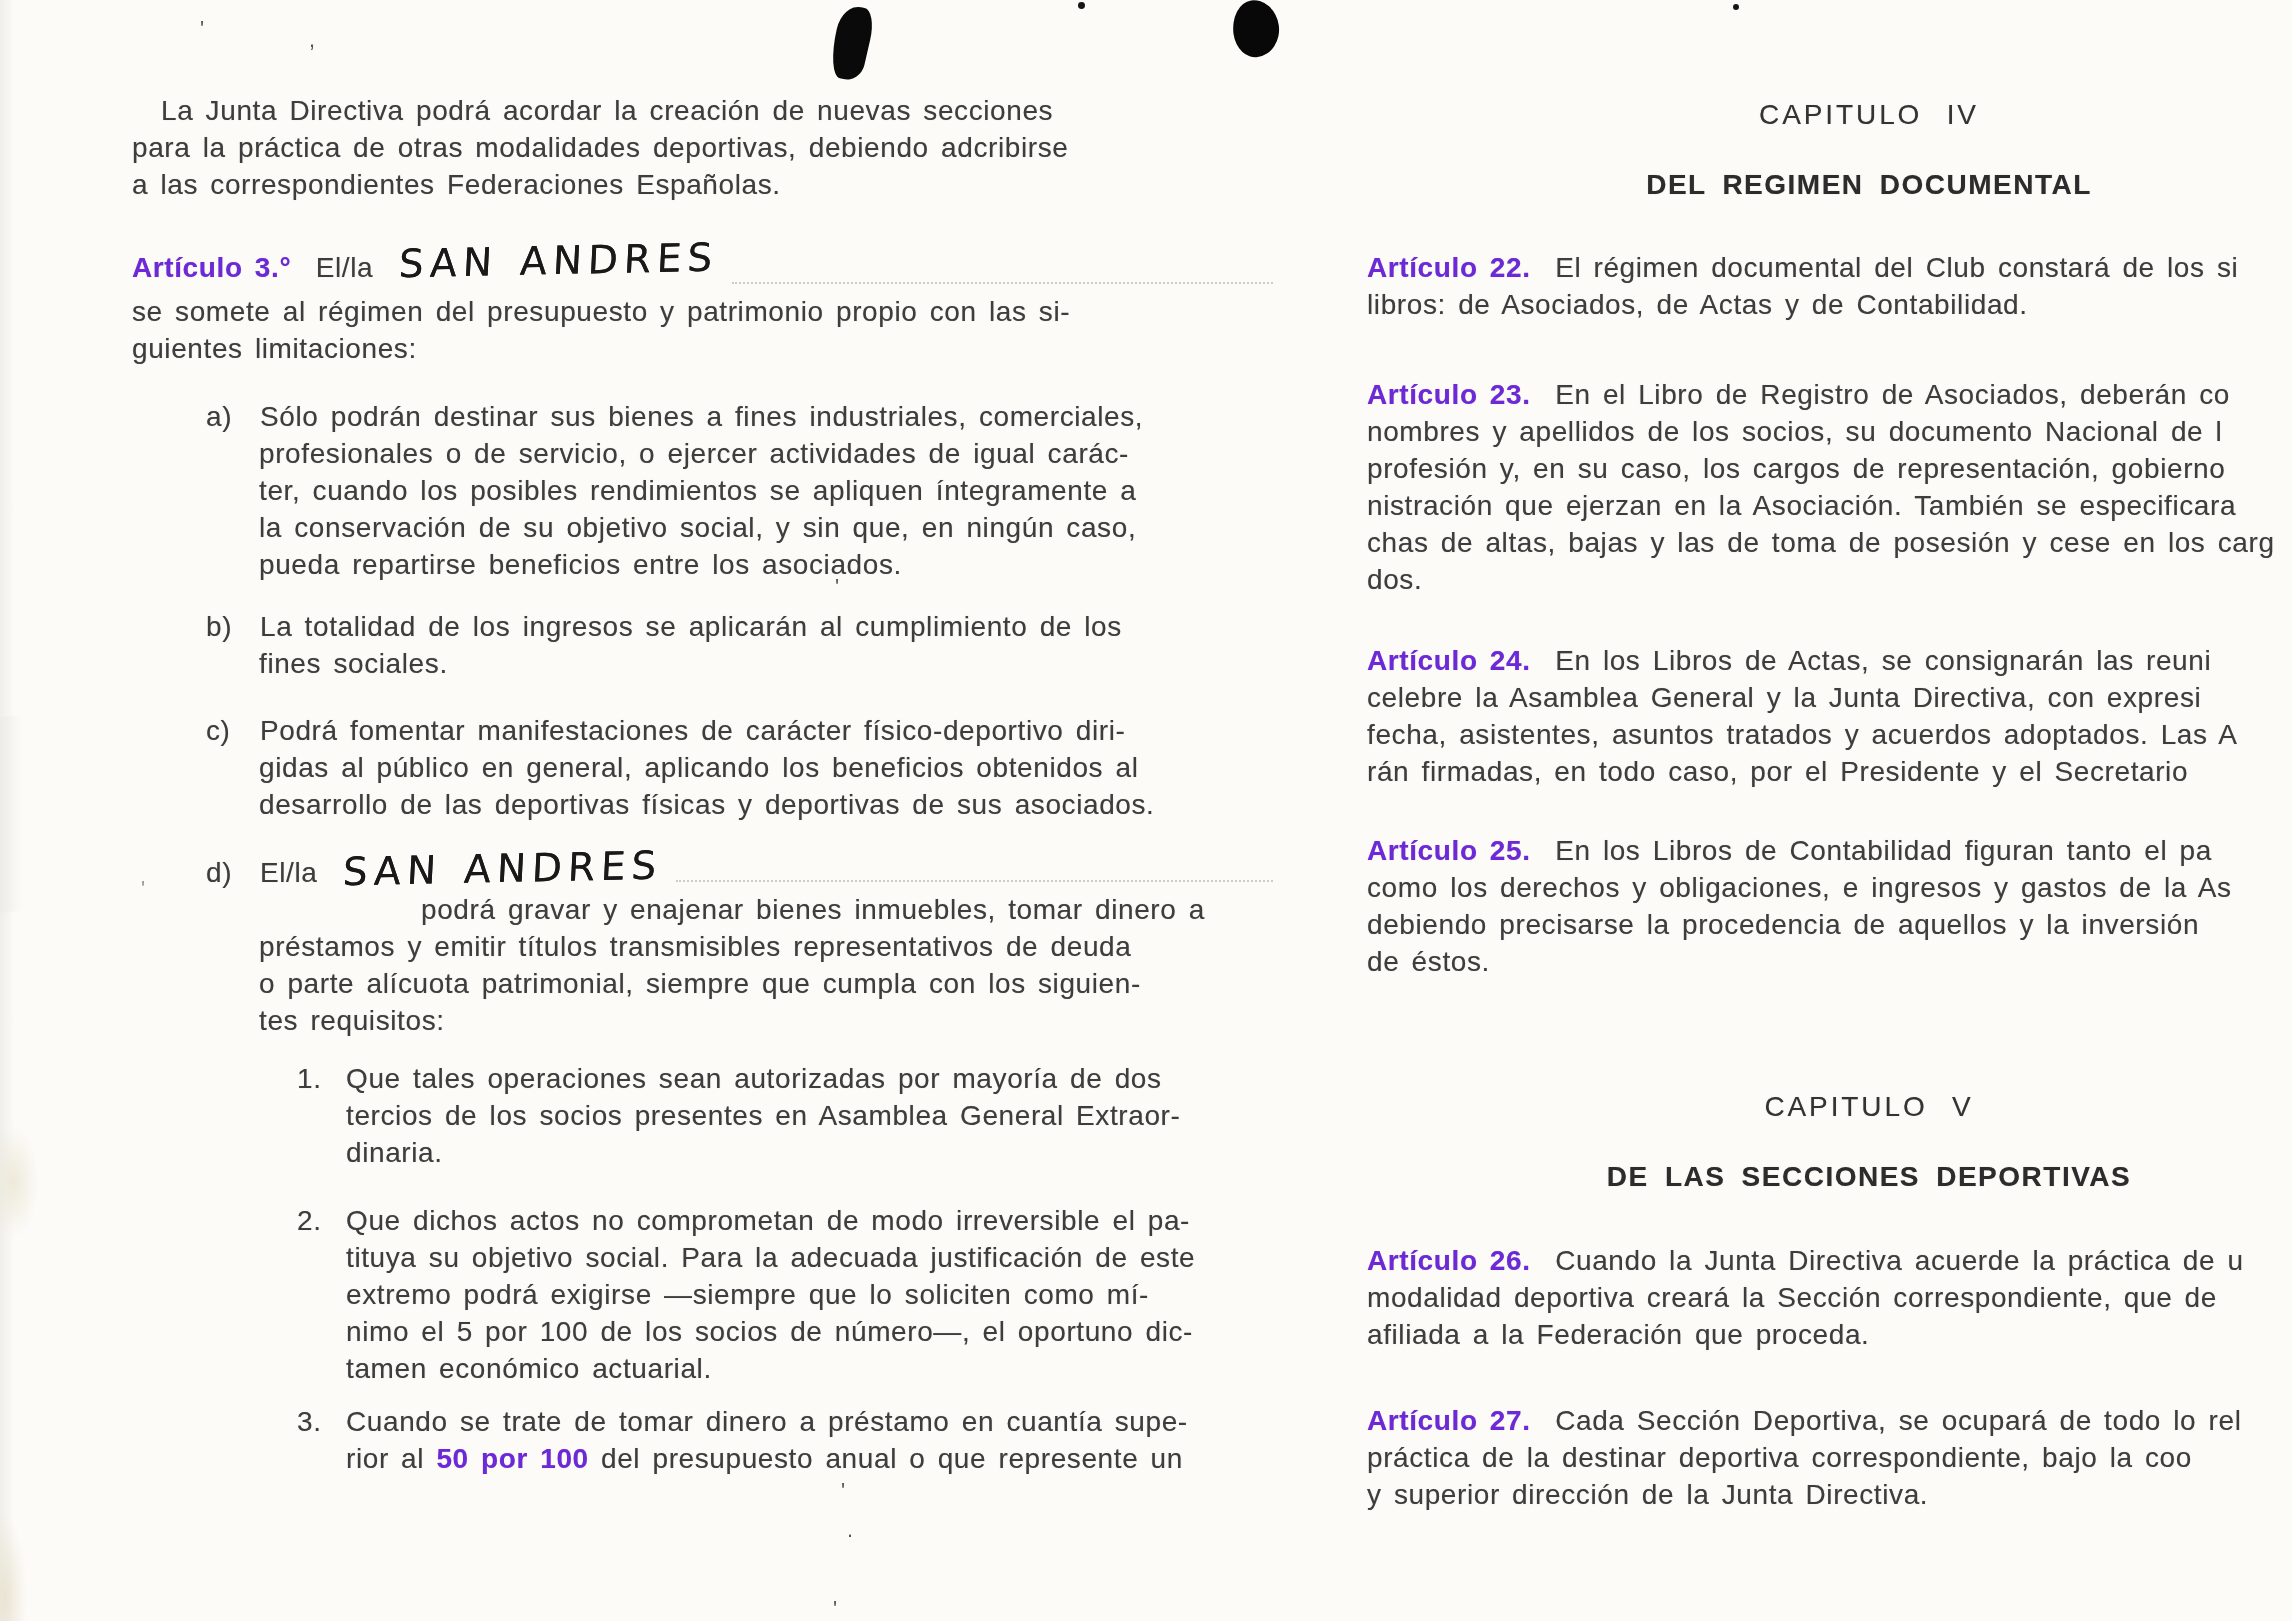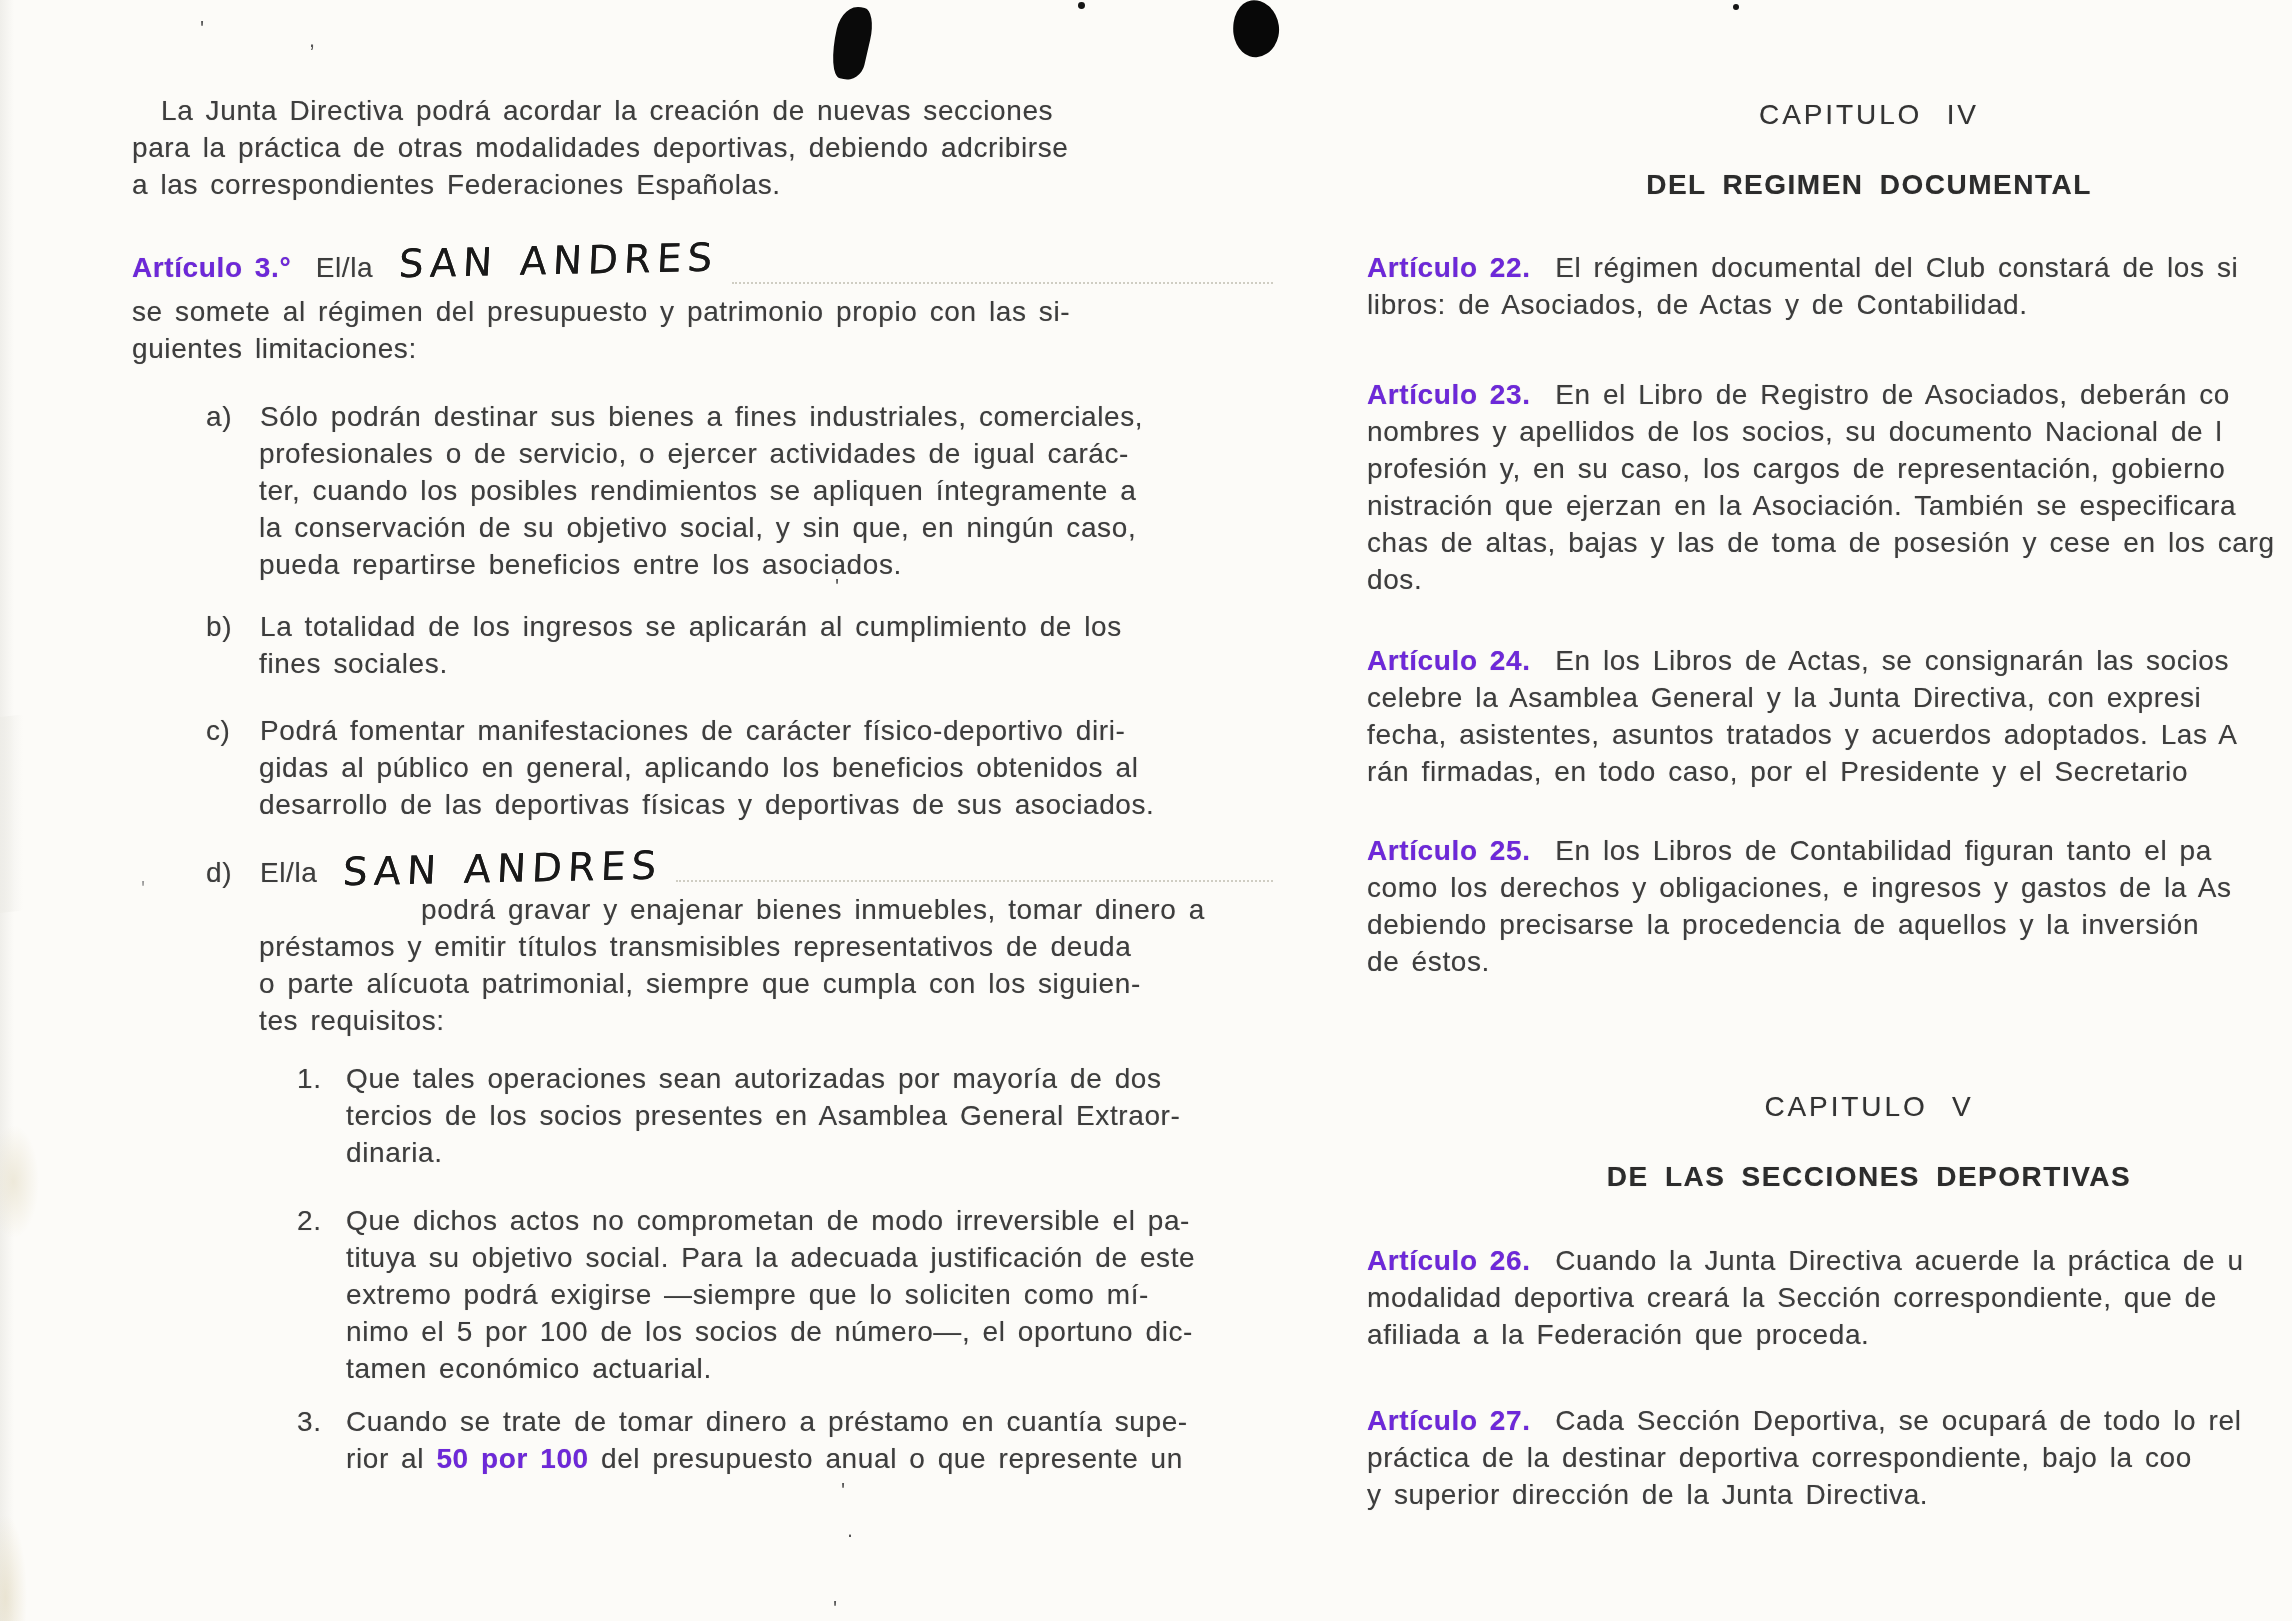"En los Libros de Actas," span.seg-t { text: socios -> reuni }
